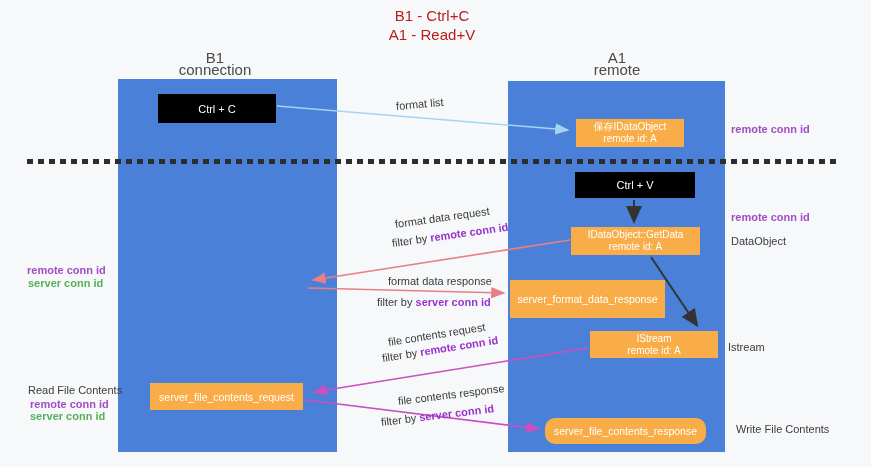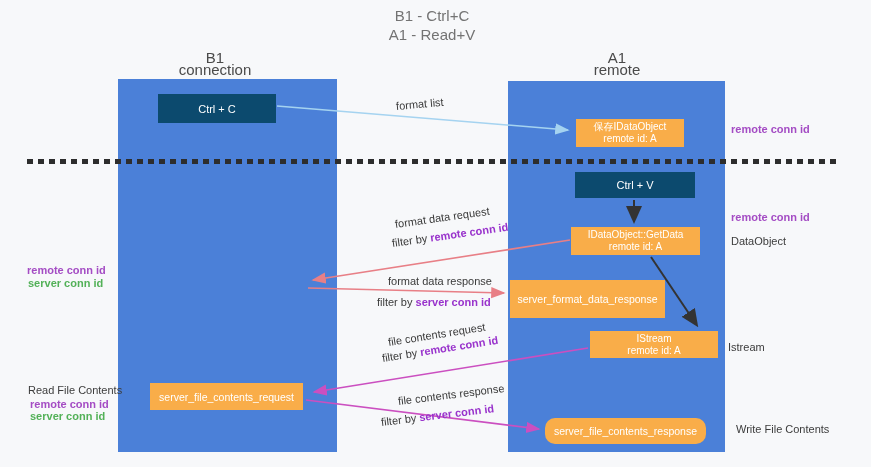"B1 - Ctrl+C" .title-line { color: #737373 -> #b91c1c }
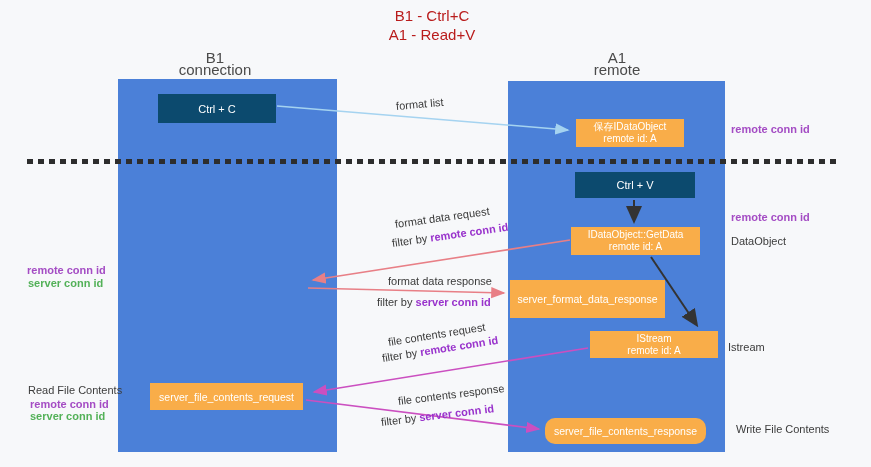"Ctrl + C" .box.green { background: #0c4a6e -> #000000 }
